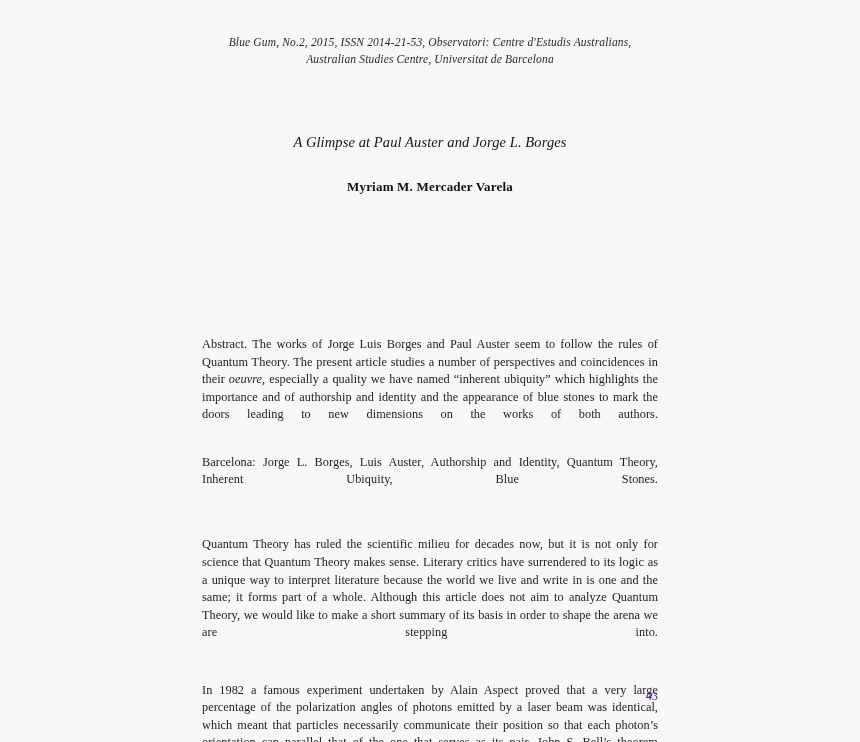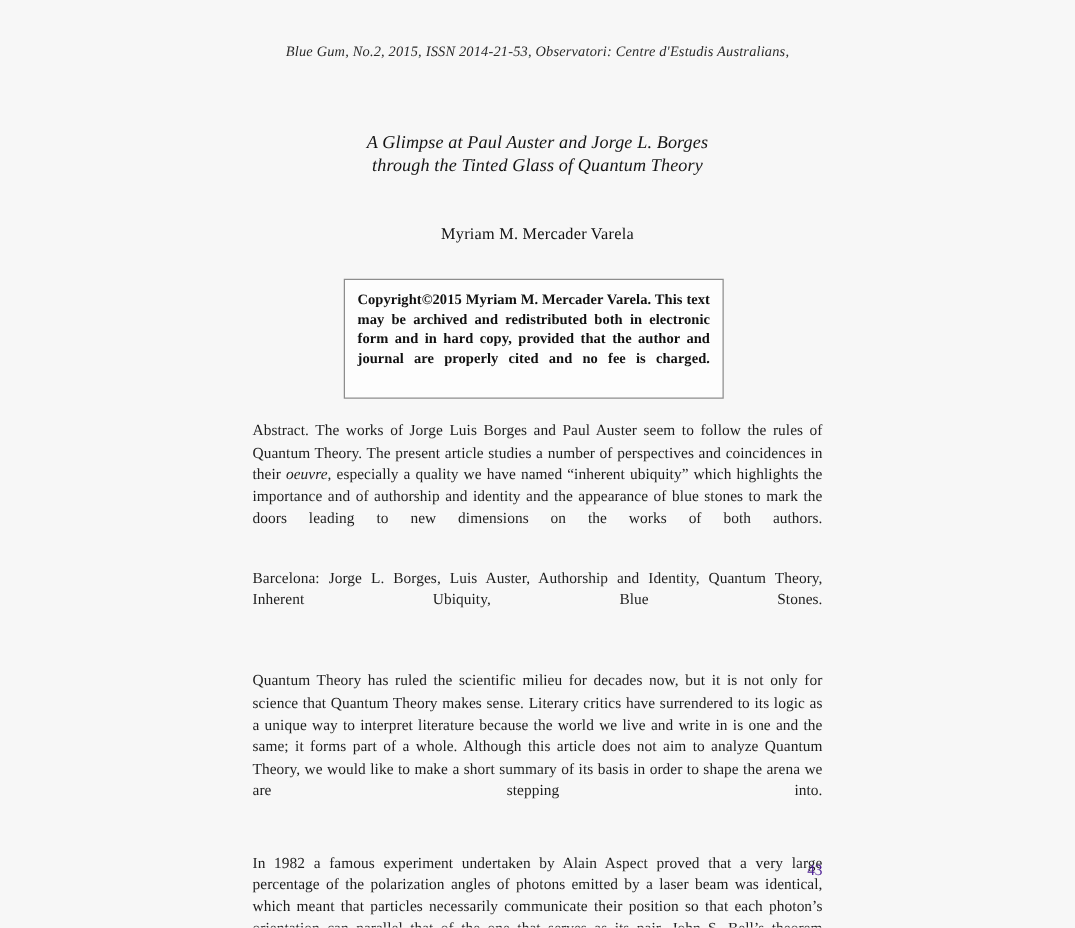"Australian Studies Centre, Universitat" div { html: none -> <div>Australian Studies Centre, Universitat de Barcelona</div> }
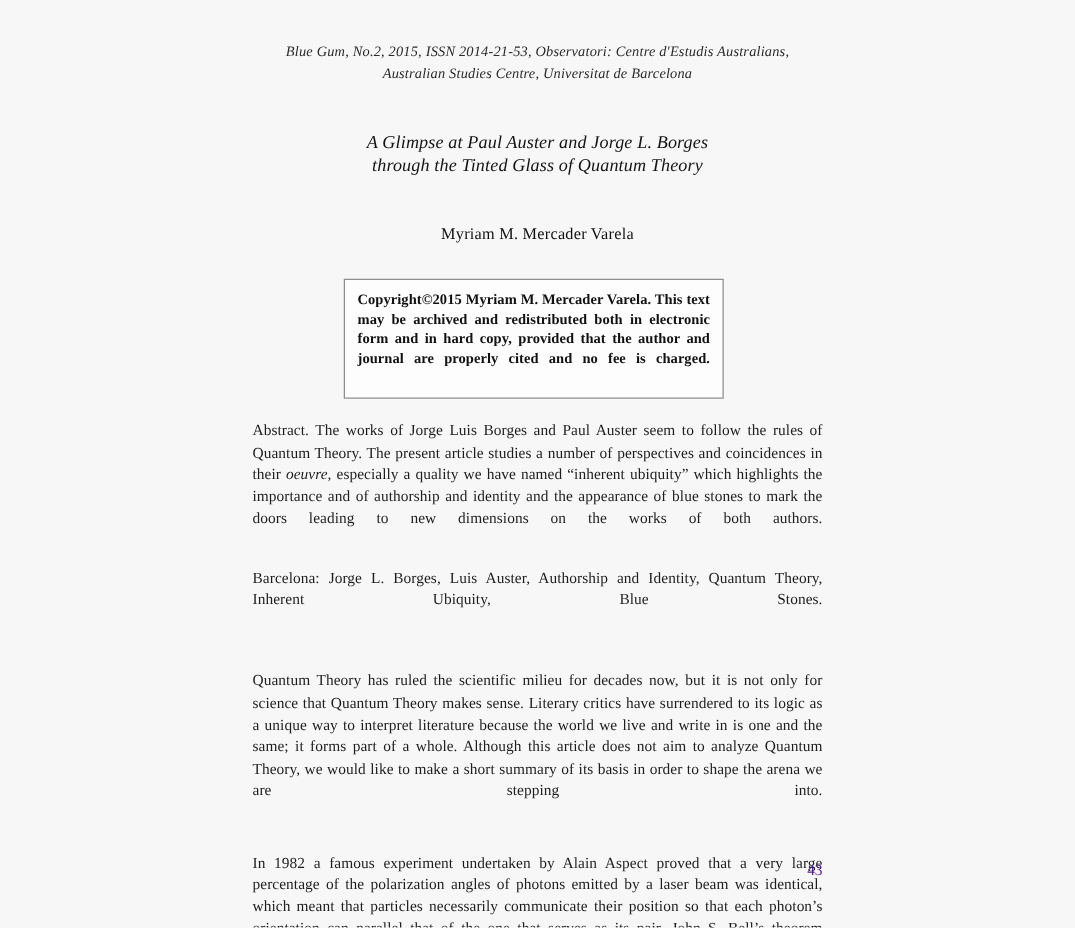"A Glimpse at Paul Auster" .title-block { top: 105px -> 133px }
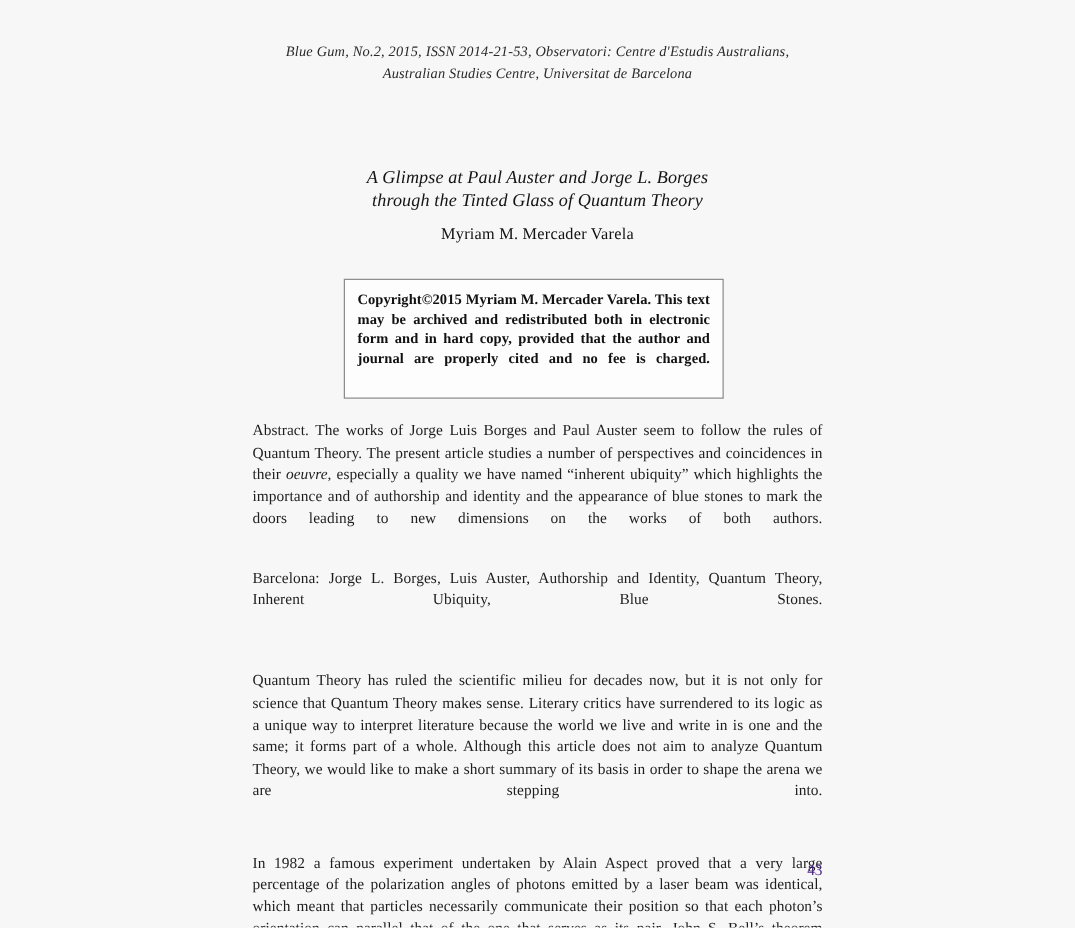"through the Tinted Glass of" div { html: <div>through the Tinted Glass of Quantum Theory</div> -> none }
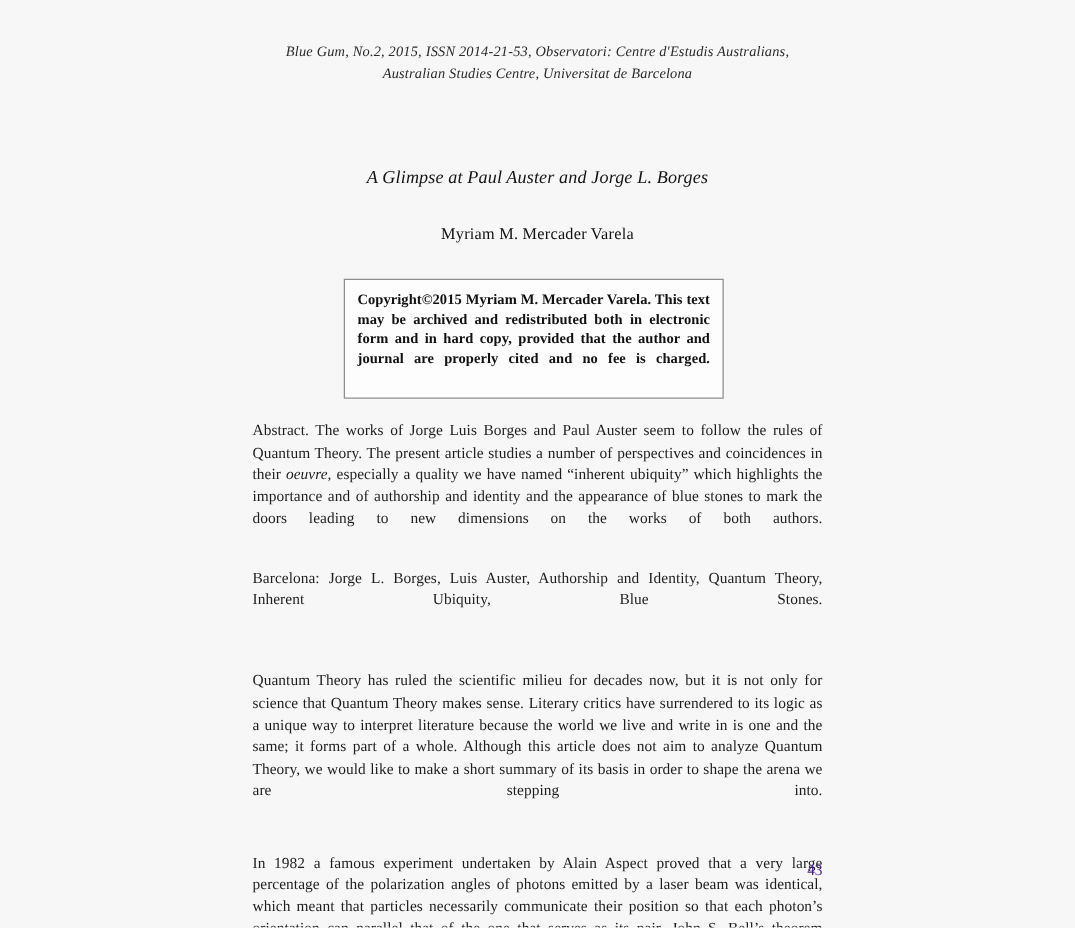"Myriam M. Mercader Varela" .author { font-weight: normal -> bold }
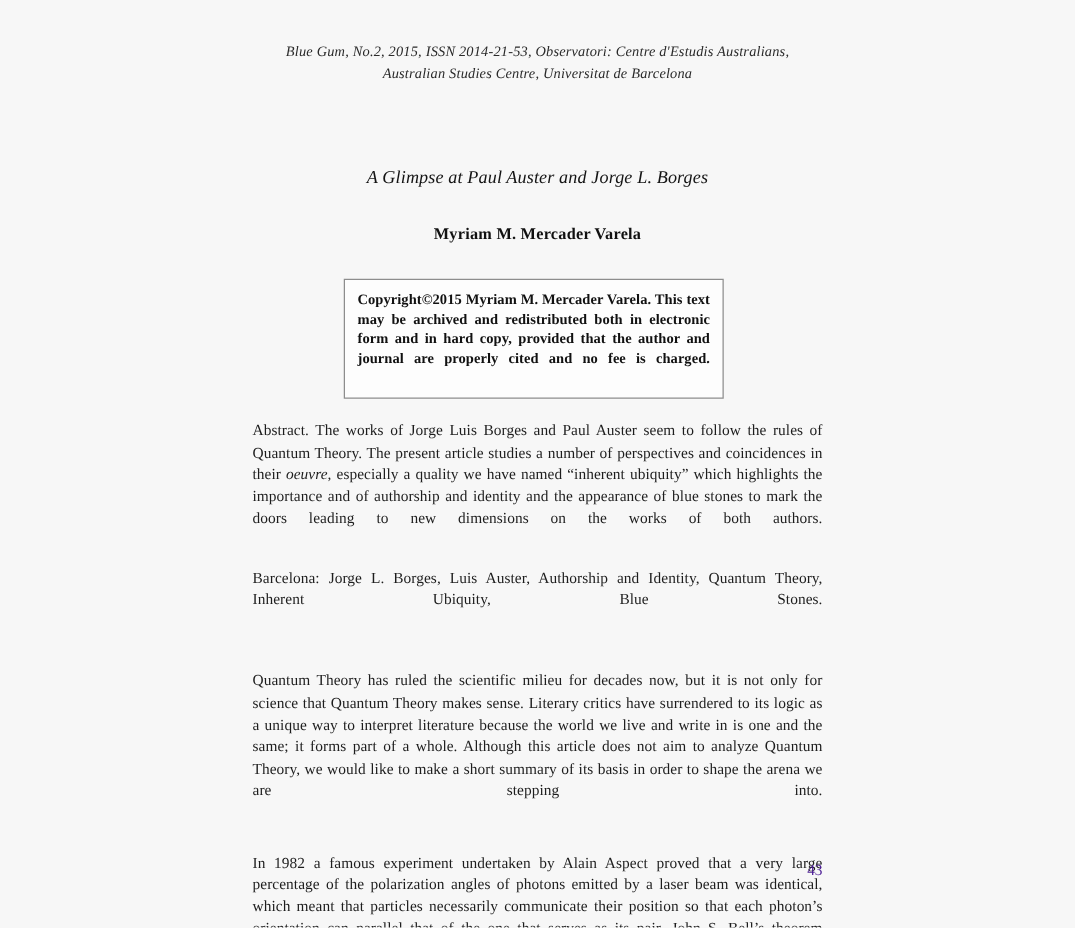"Copyright©2015 Myriam M. Mercader" div.copyright-box { html: <div> <p>Copyright©2015 Myriam M. Mercader Varela. This text may be archived and redistributed both in electronic form and in hard copy, provided that the author and journal are properly cited and no fee is charged.</p> </div> -> none }
